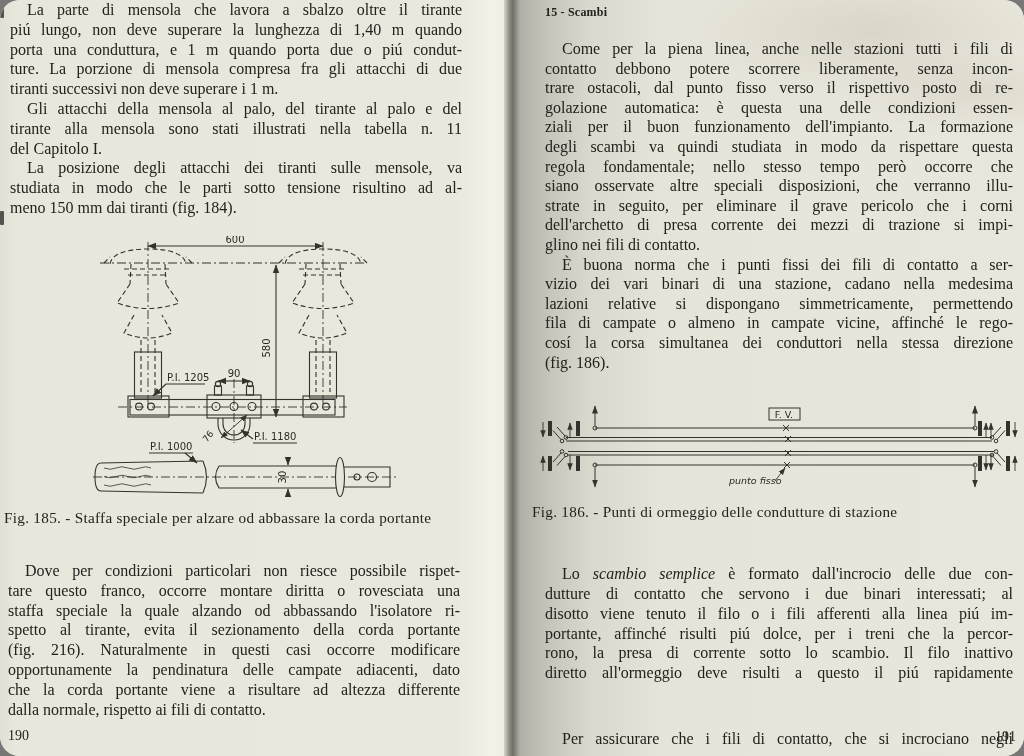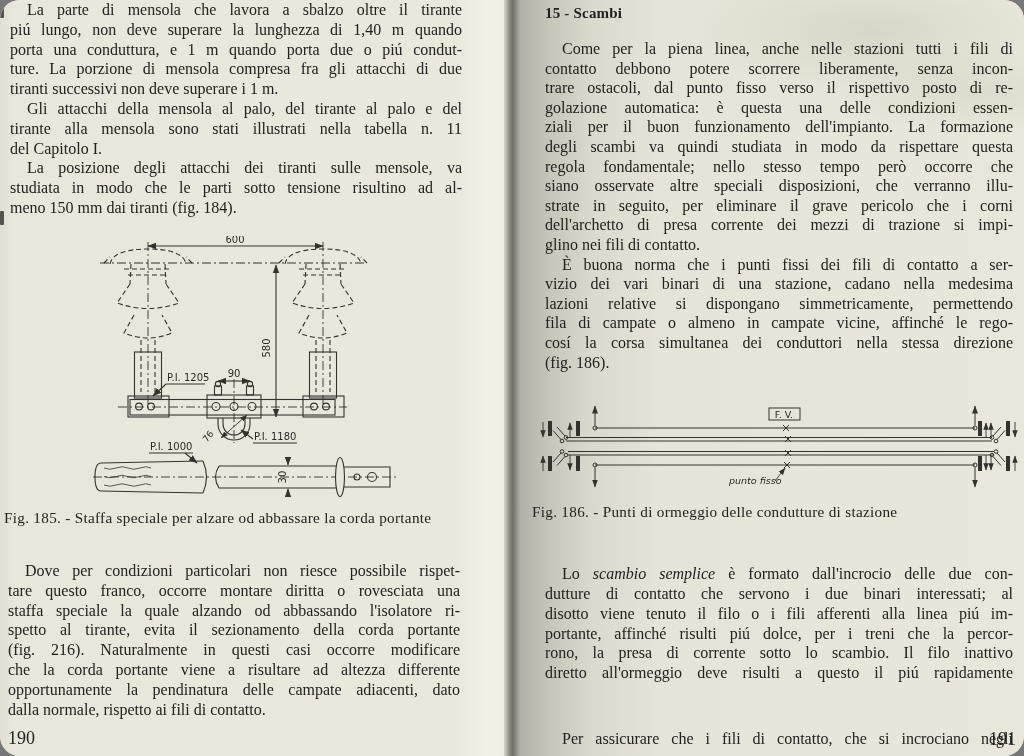"15 - Scambi" .heading { font-size: 15px -> 12px }
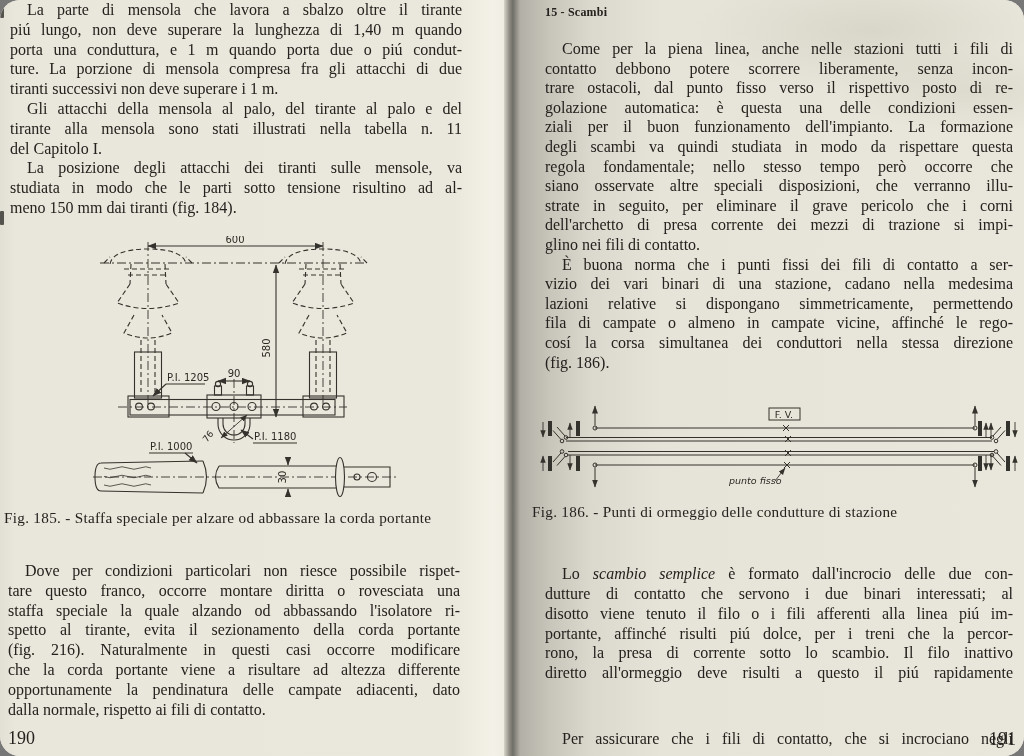"che la corda portante viene" div.ln { order: before "opportunamente la pendinatura delle" -> after "opportunamente la pendinatura delle" }
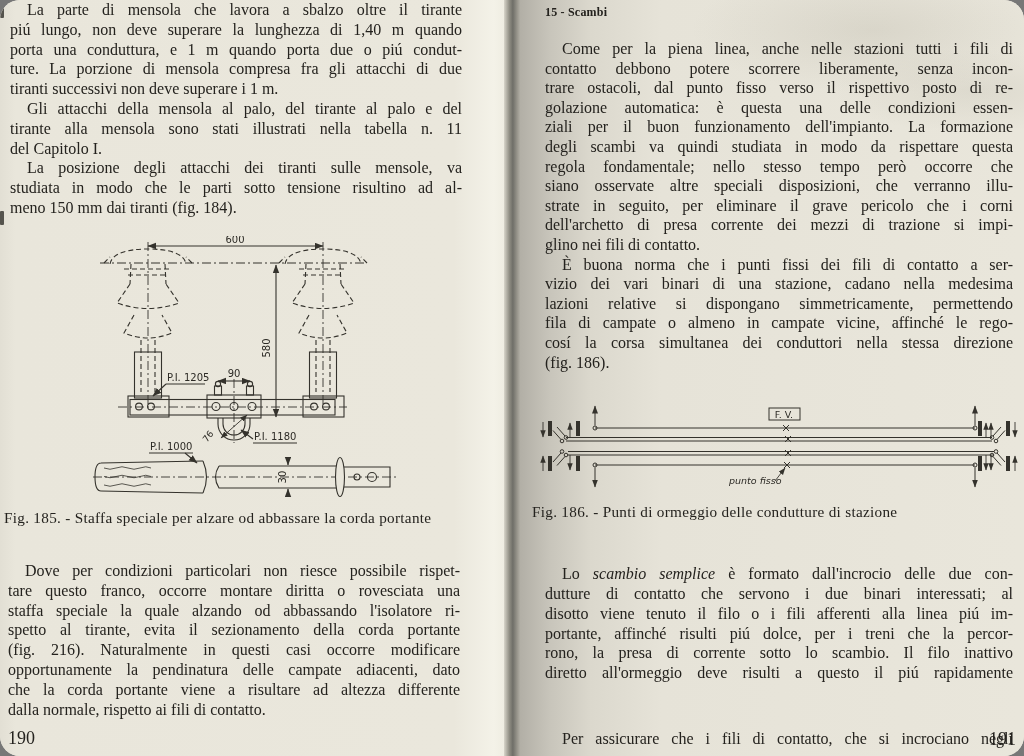"190" .pagenum { font-size: 18px -> 14px }
